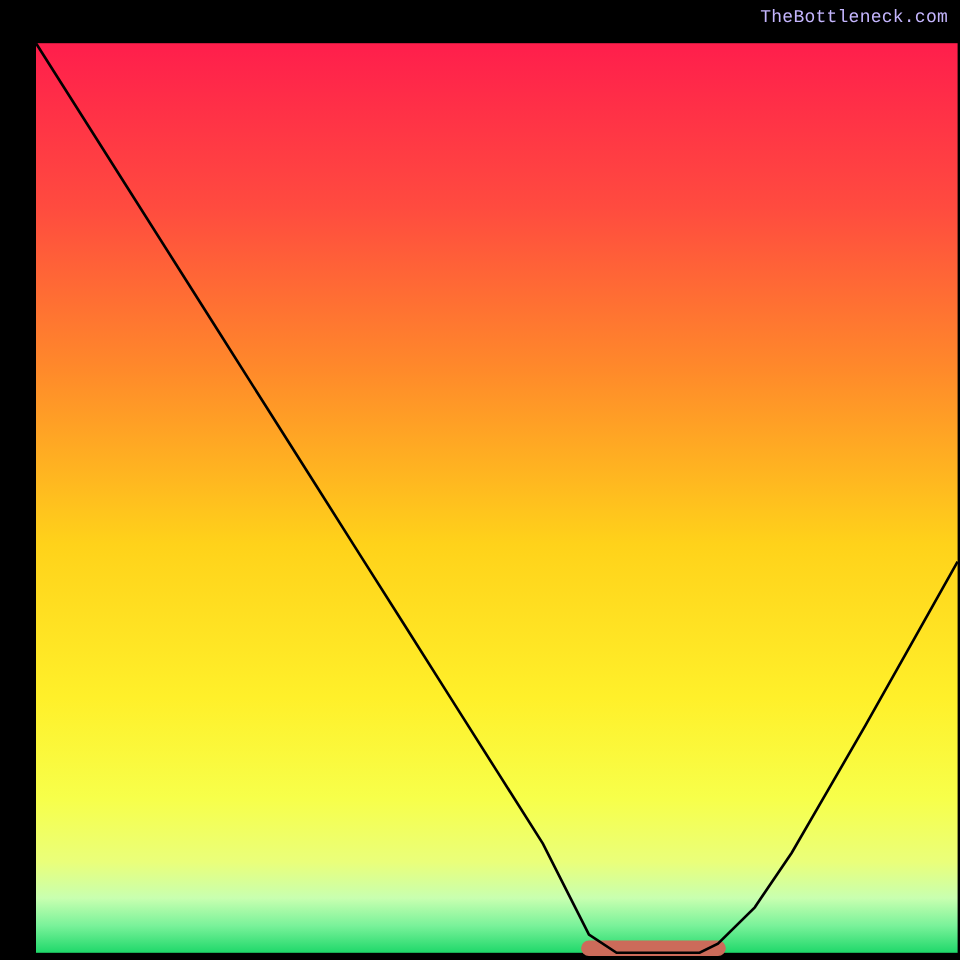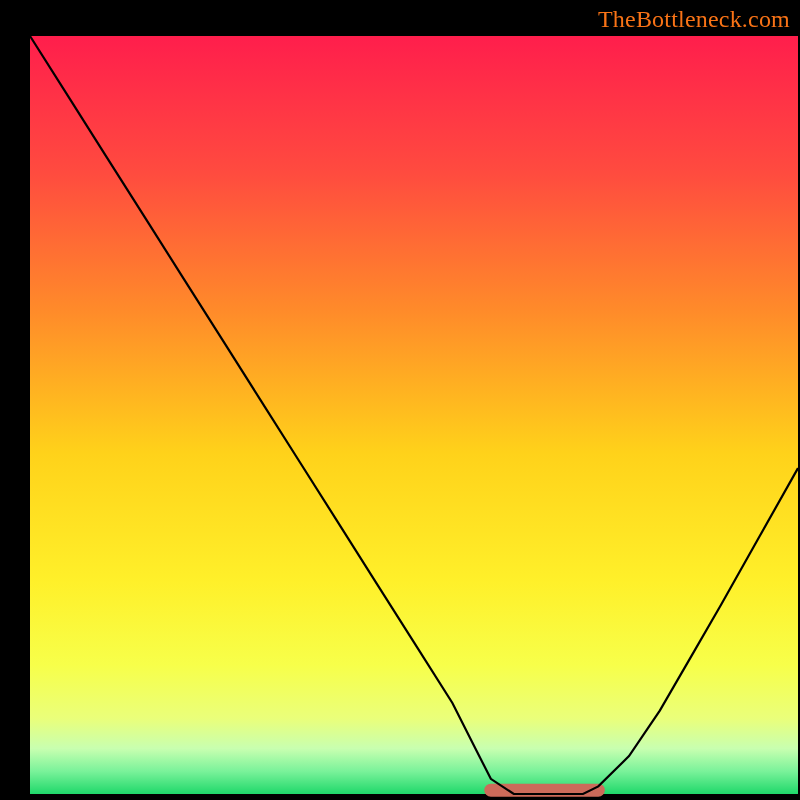"TheBottleneck.com" .attribution { color: #f97316 -> #c4b5fd; font-family: Liberation Serif, serif -> Liberation Mono, monospace; font-size: 24px -> 15px }
